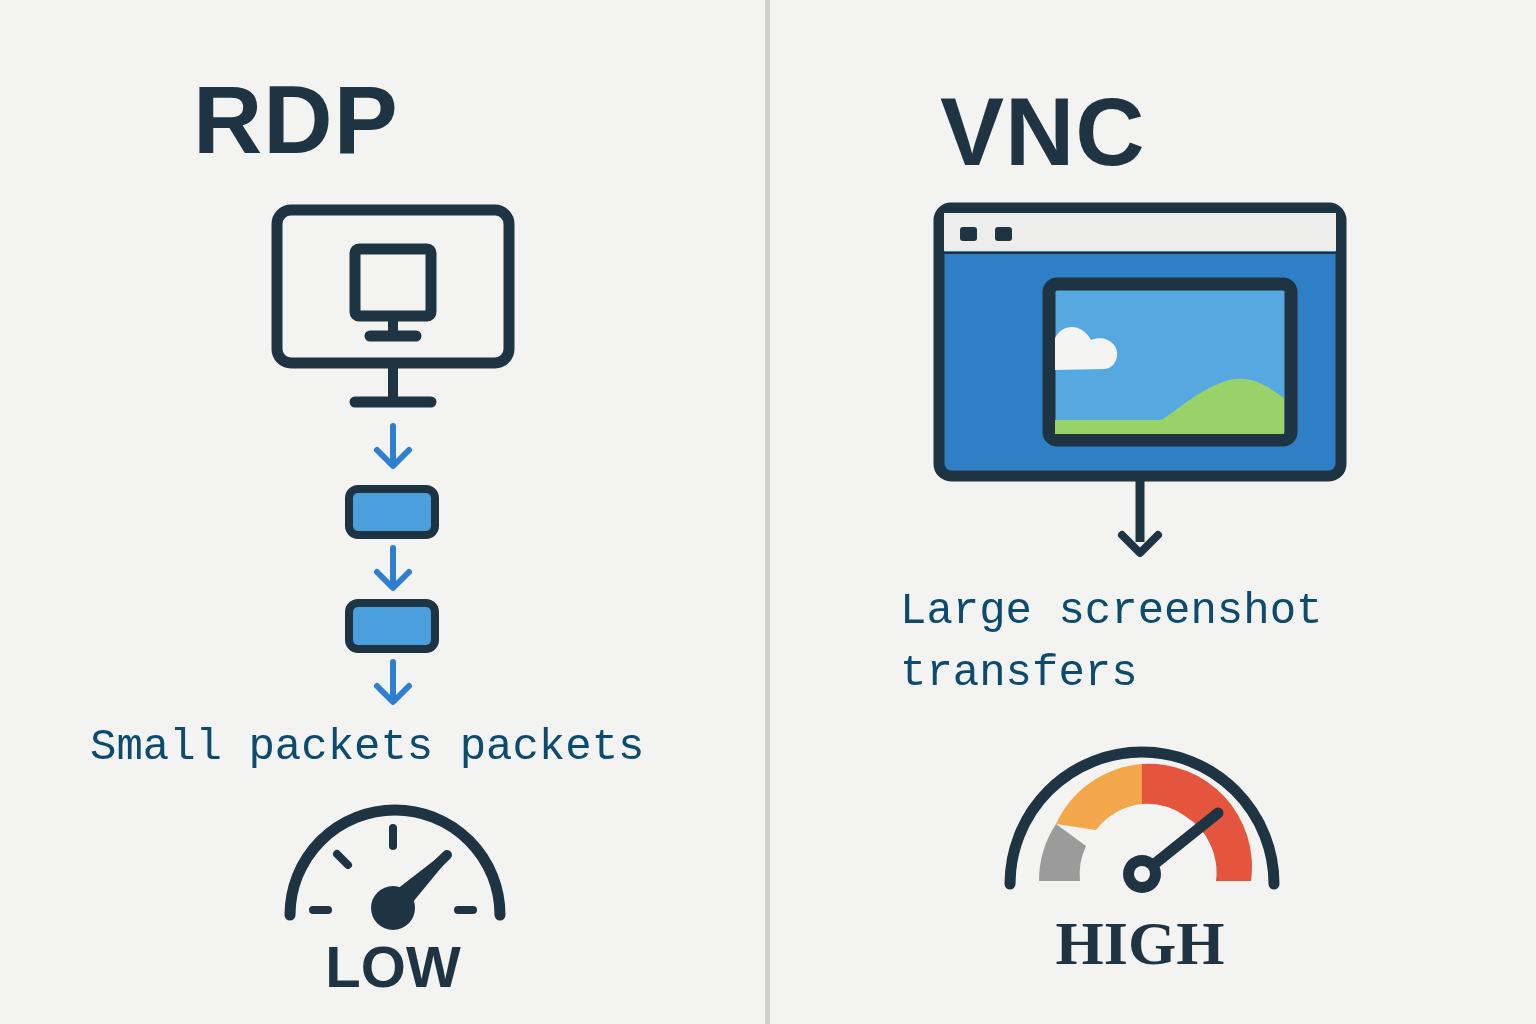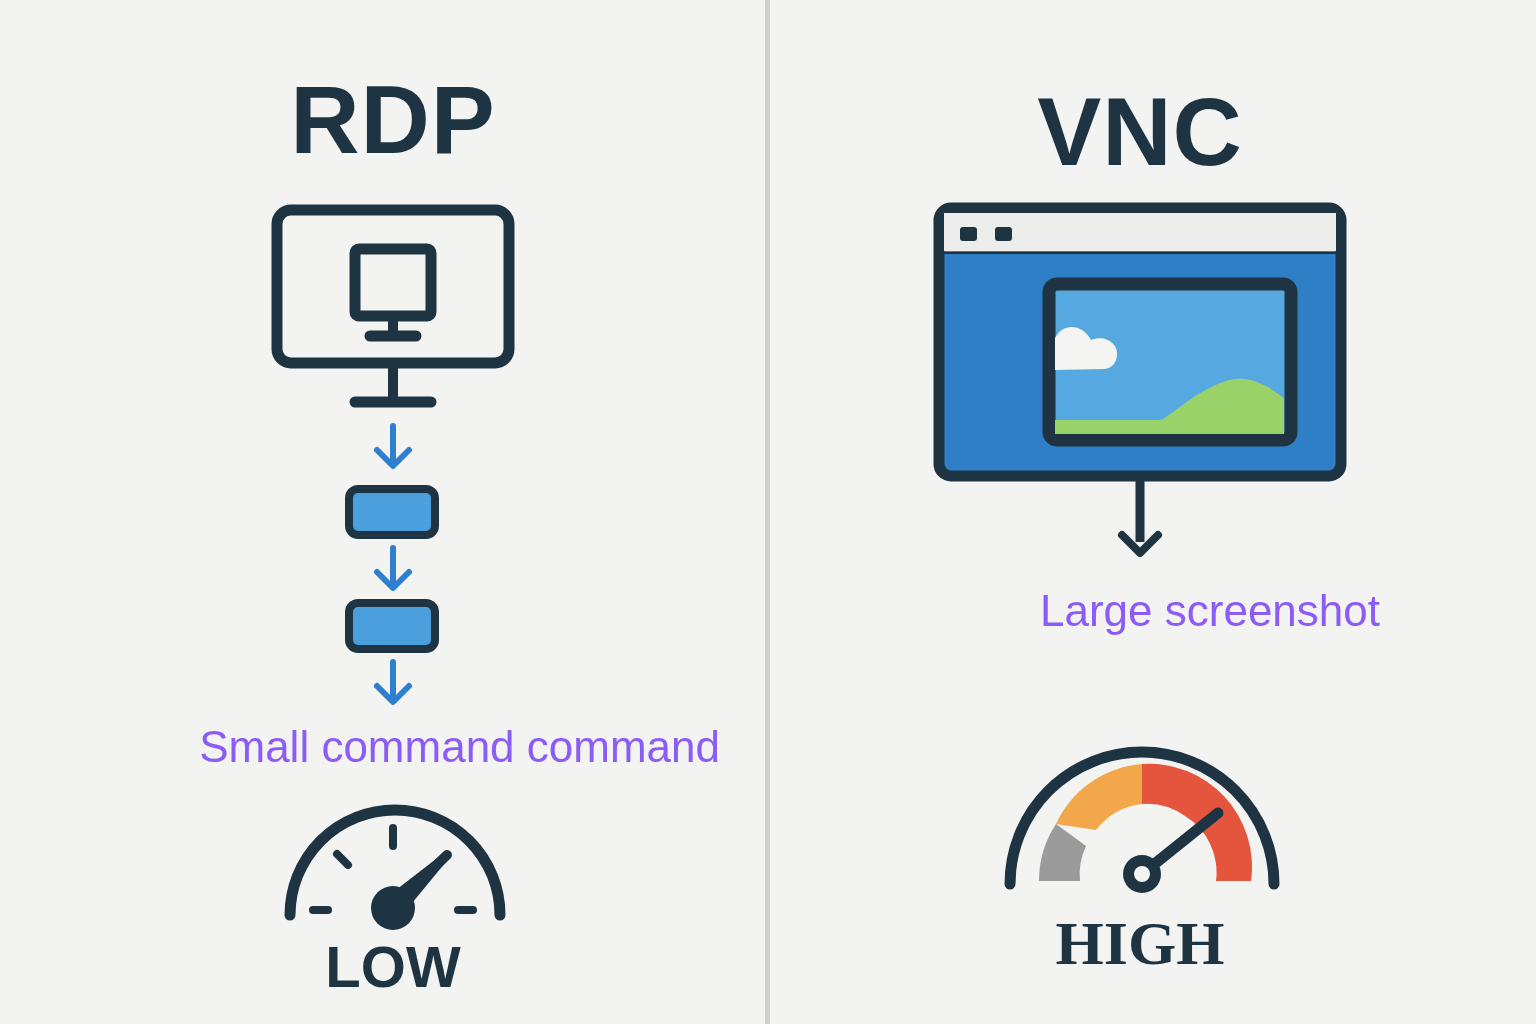"RDP" .title { text-align: center -> none }
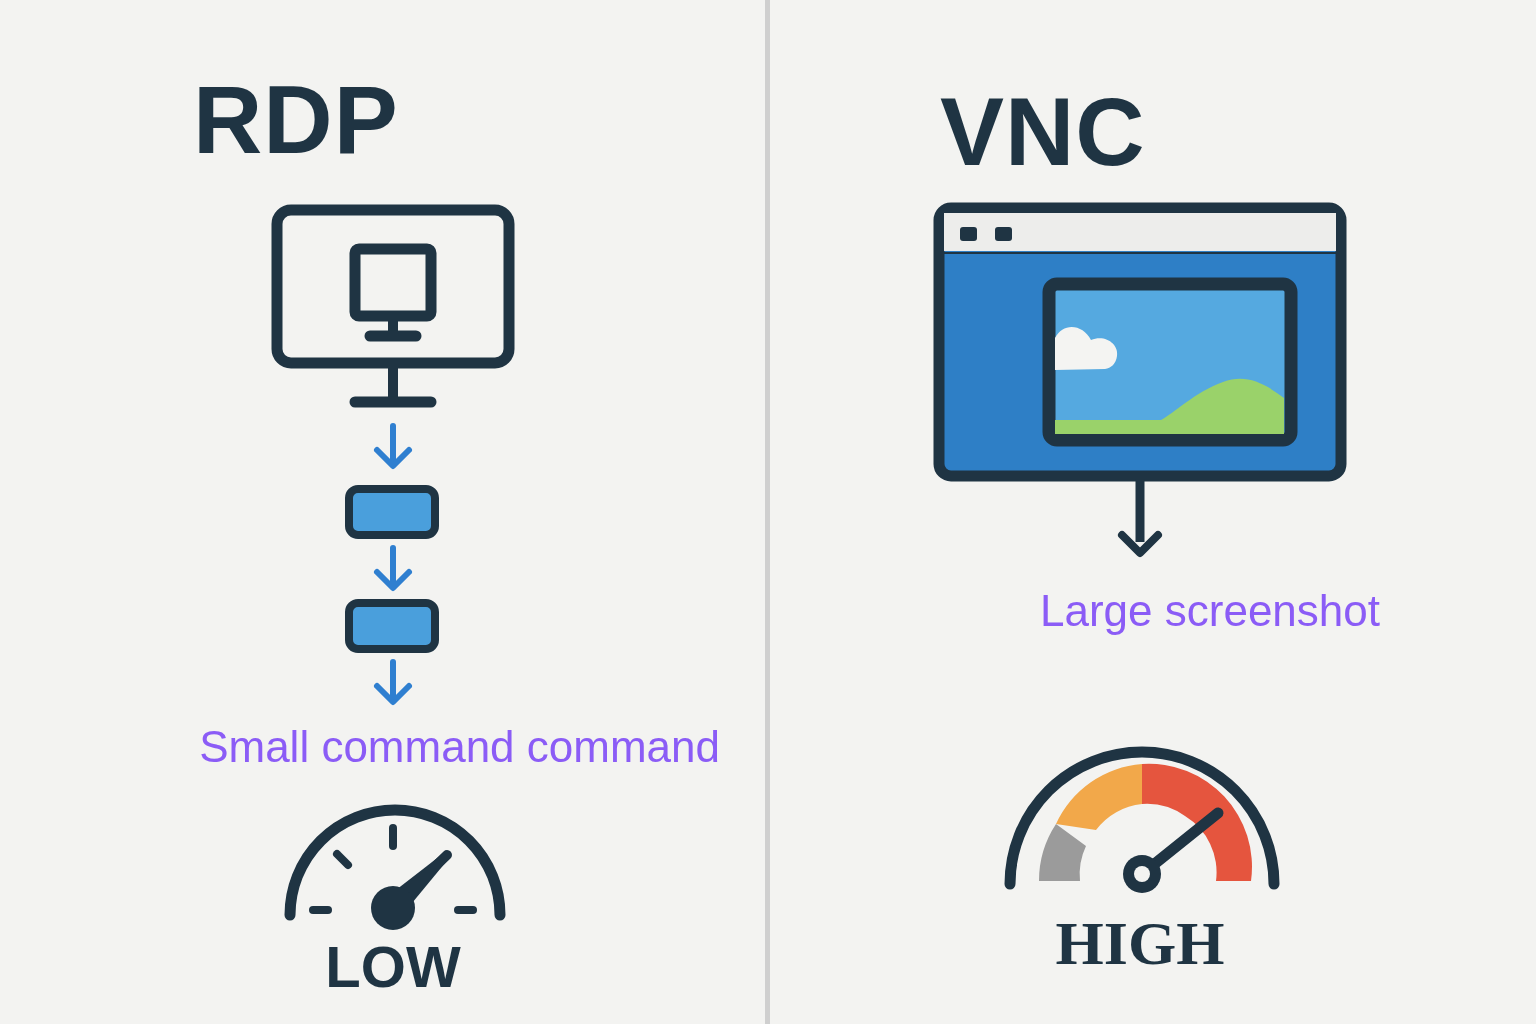"Large screenshot" .caption { color: #8b5cf6 -> #0c4a6e; font-family: Liberation Sans, sans-serif -> Liberation Mono, monospace; text-align: right -> left }
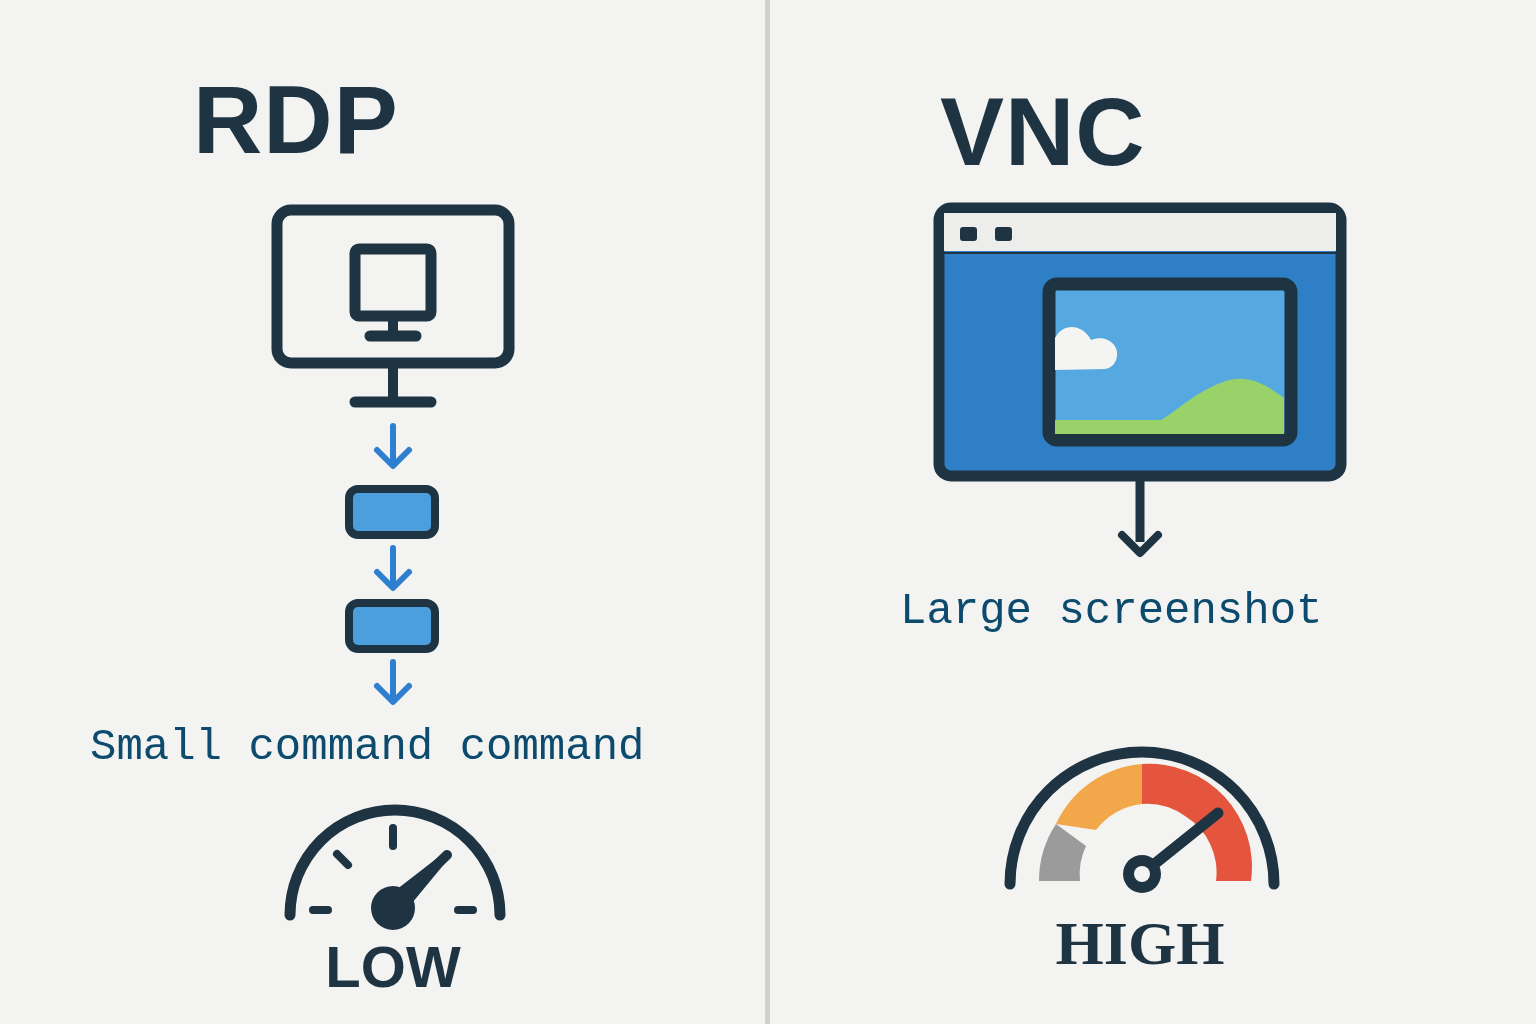"transfers" div { html: none -> <div>transfers</div> }
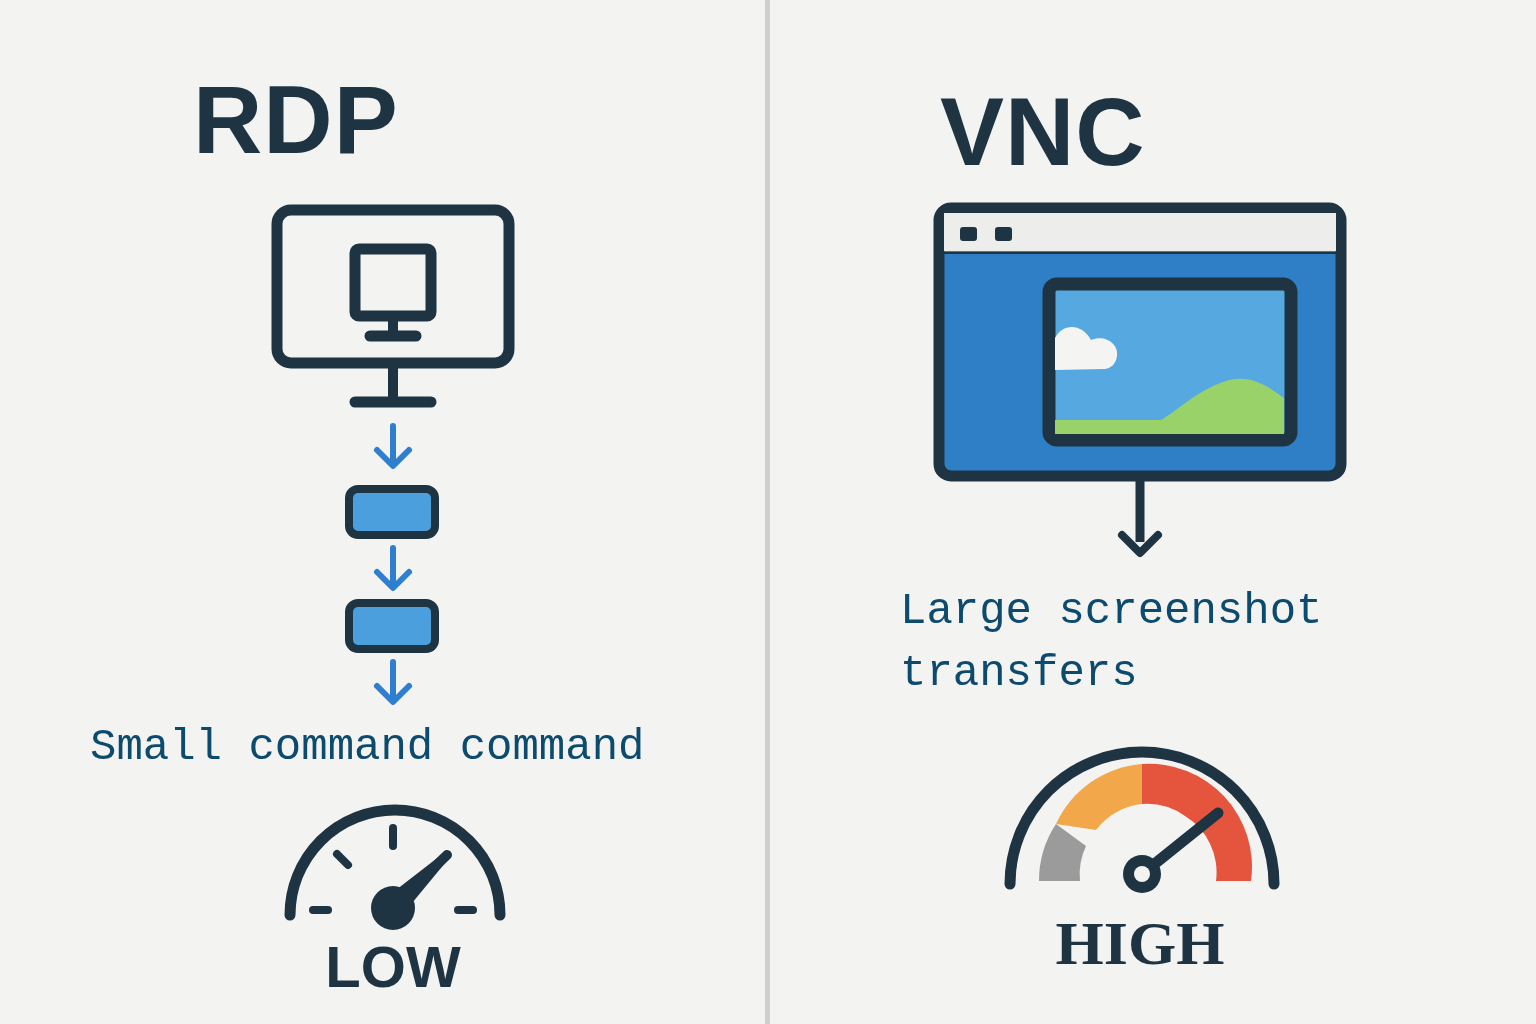"Small command command" div.caption { text: command command -> packets packets }
